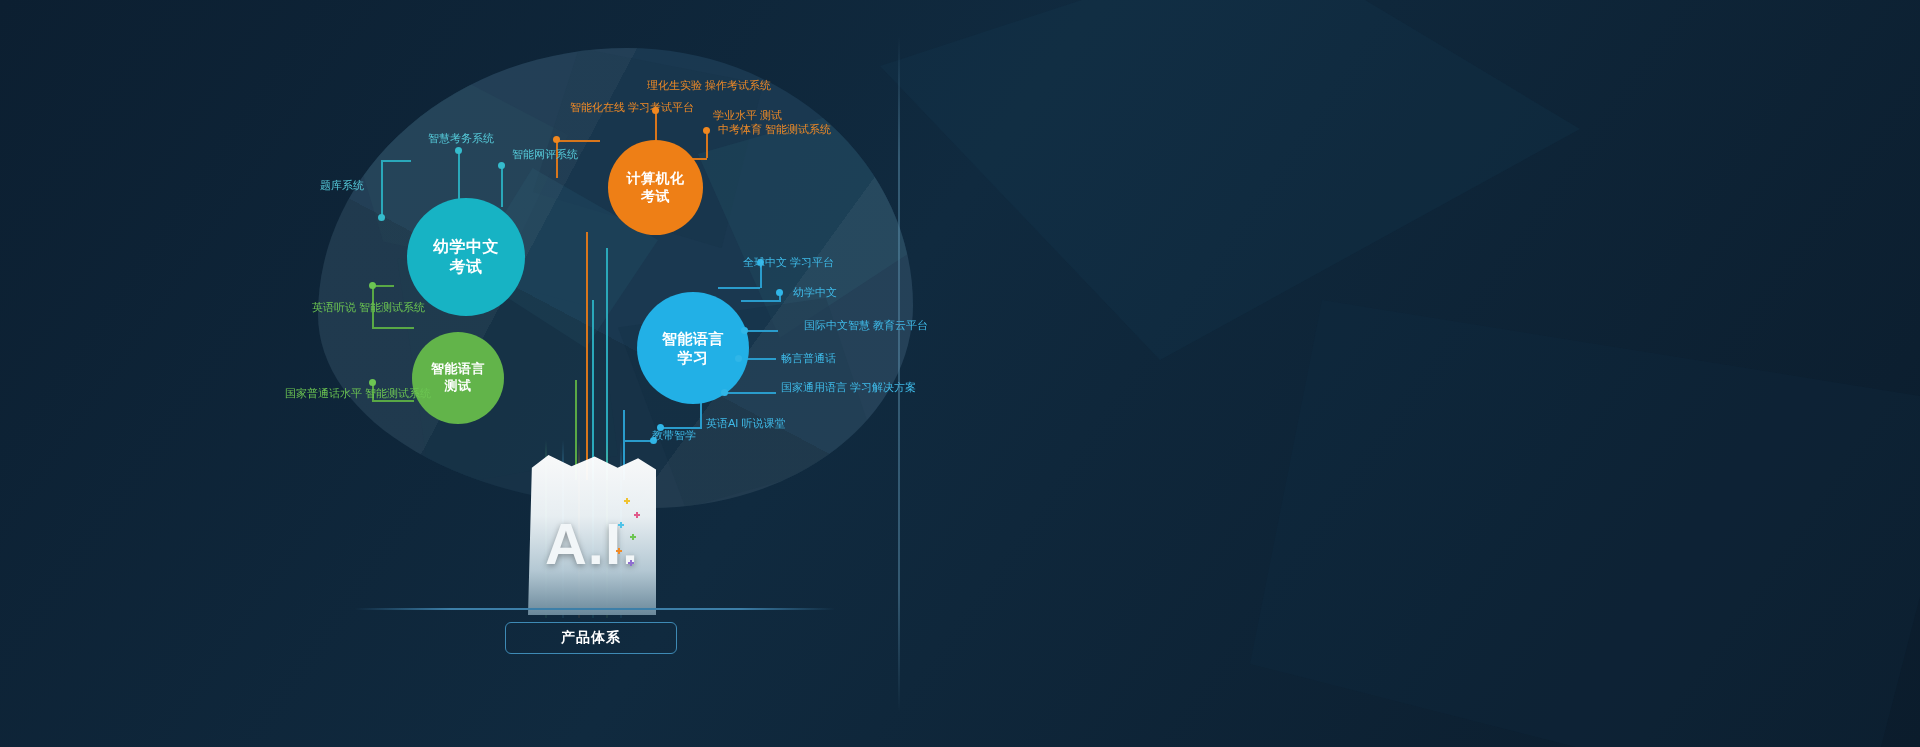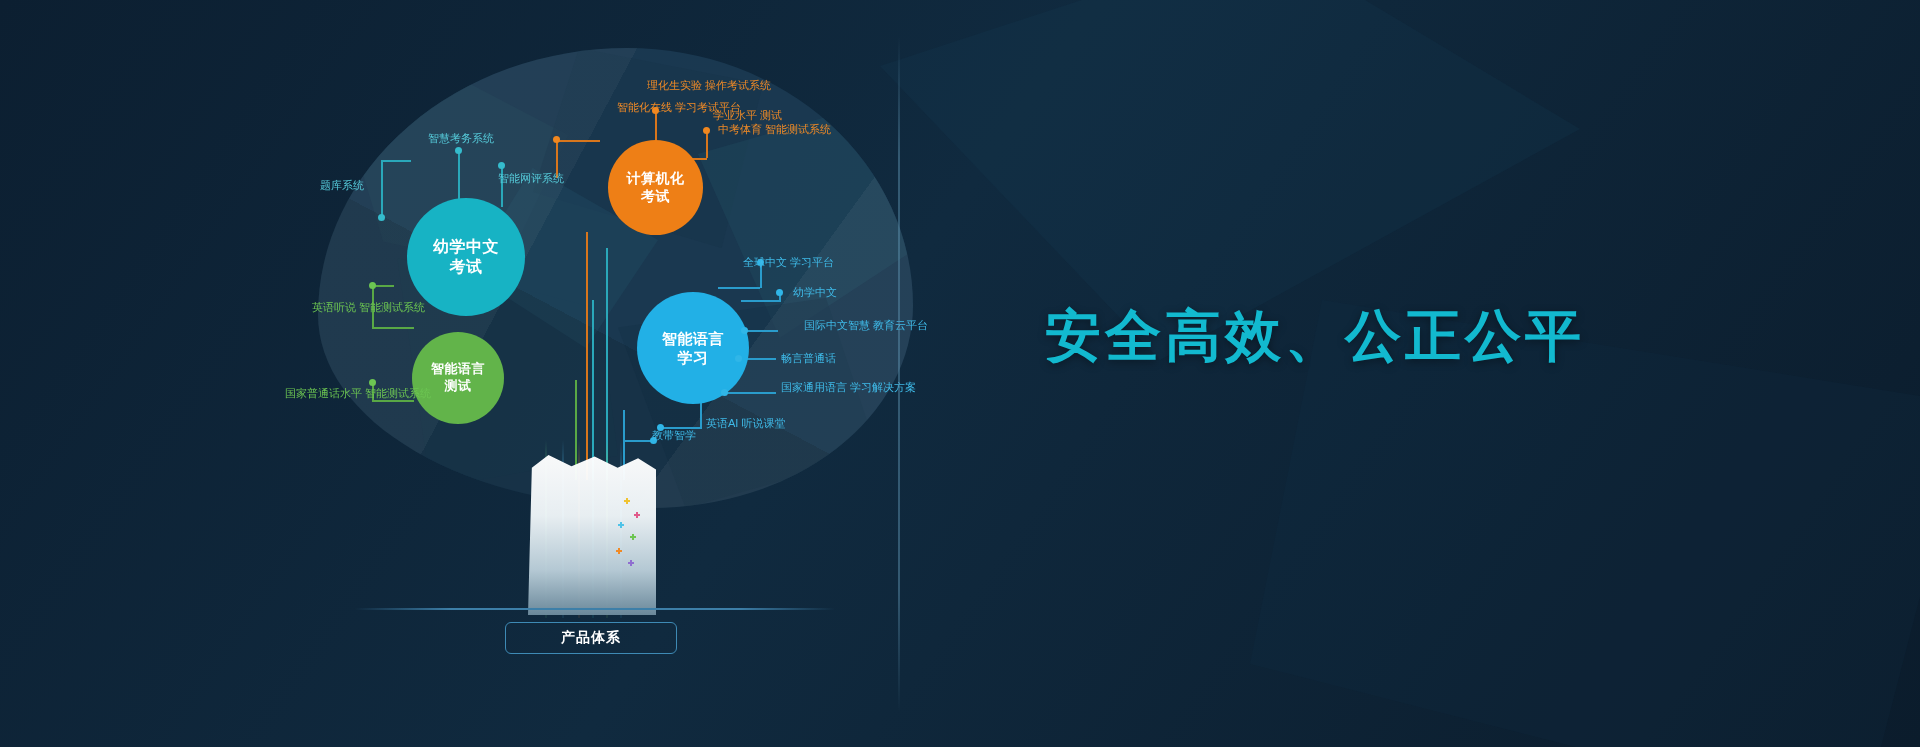"智能化在线 学习考试平台" div.leaf { margin-left: 47px -> none }
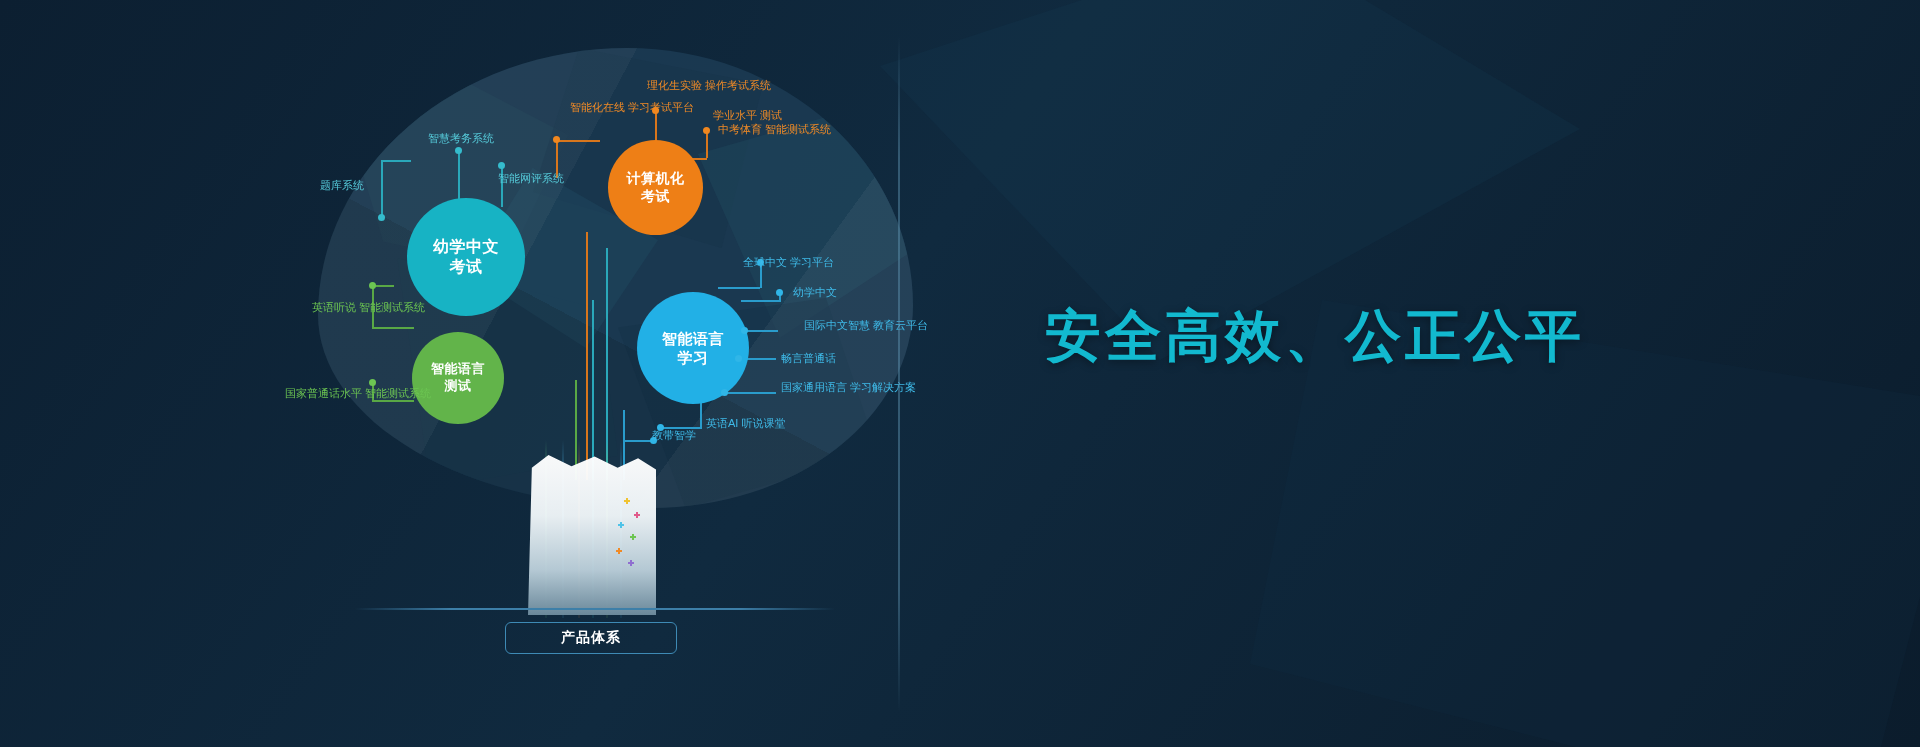"智能网评系统" div.leaf { left: 498px -> 512px; margin-top: 24px -> none }
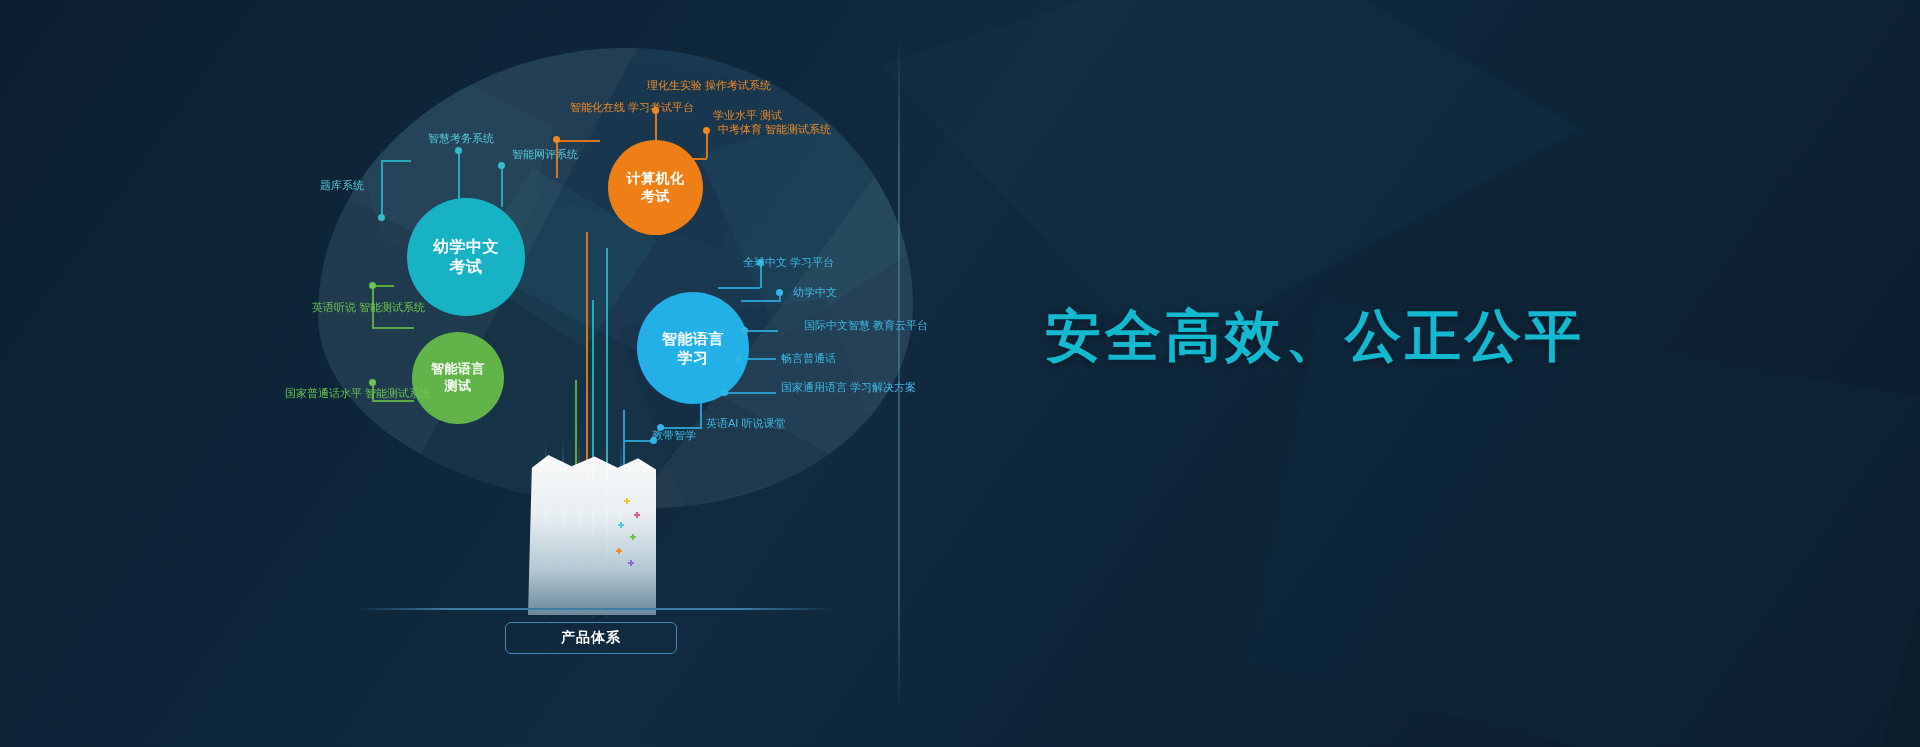"安全高效、公正公平" div.hl-line2 { html: <div>安全高效、公正公平</div> -> none }
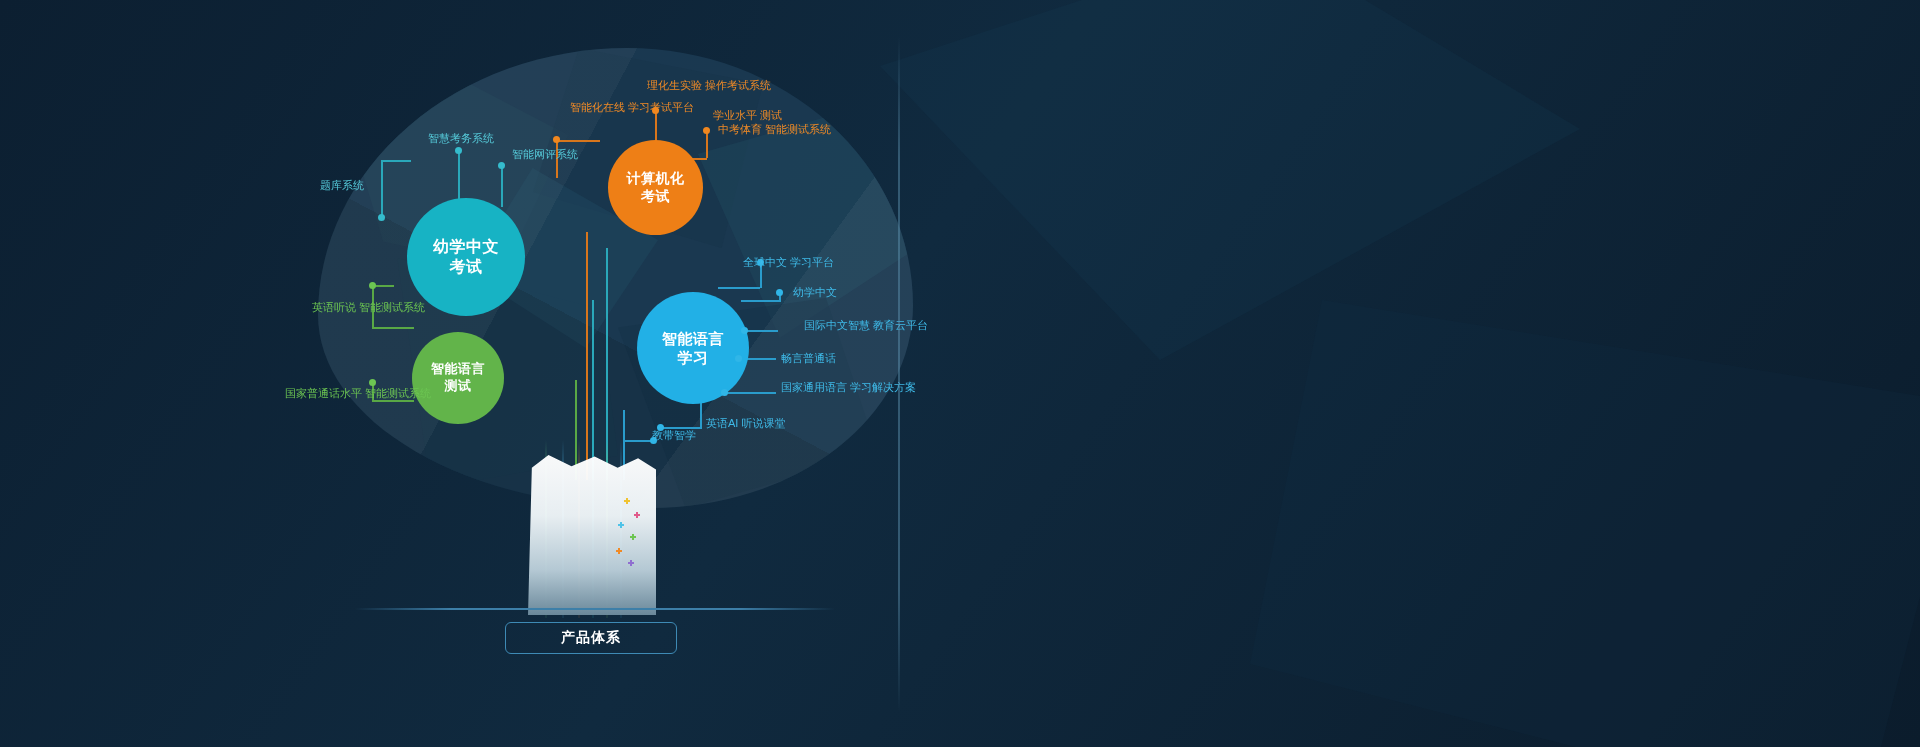"A.I." div.ai-text { html: none -> <div>A.I.</div> }
